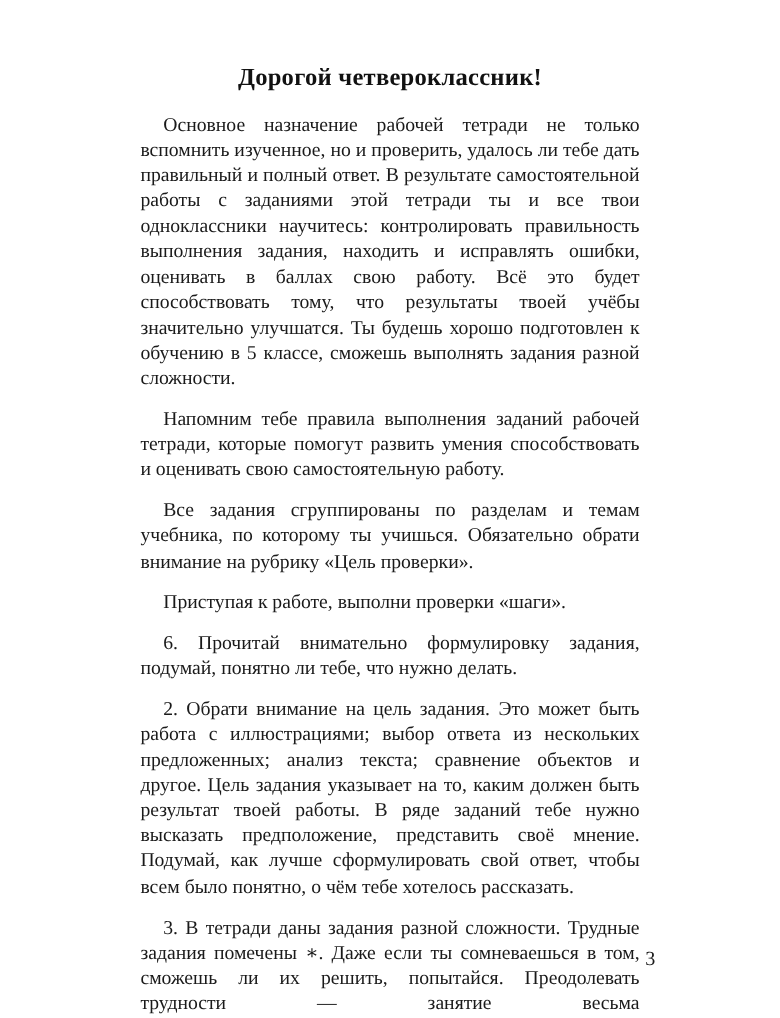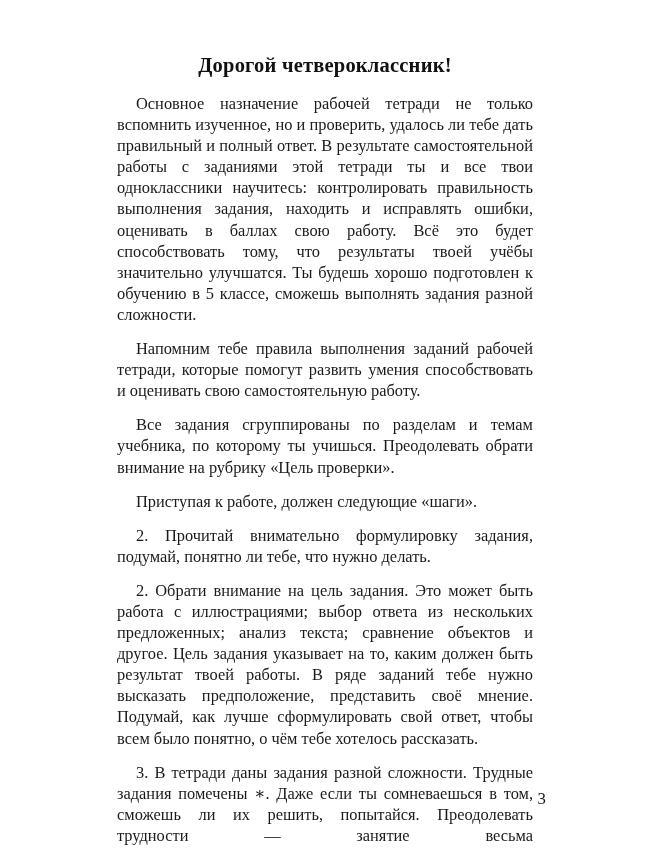"Все задания сгруппированы по разделам" p.para { text: Преодолевать -> Обязательно }
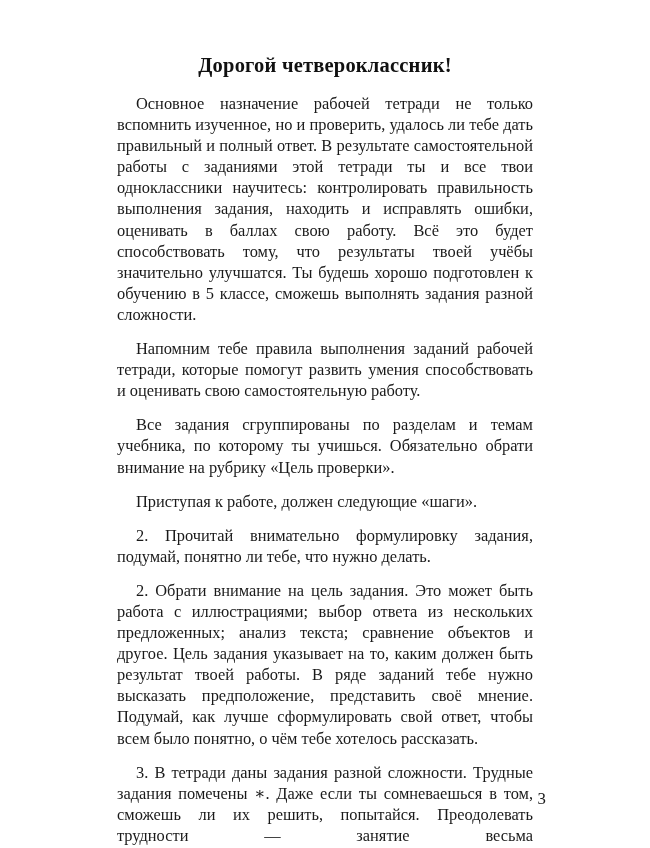"Приступая к работе, должен следующие" p.para { text: должен следующие -> выполни проверки }
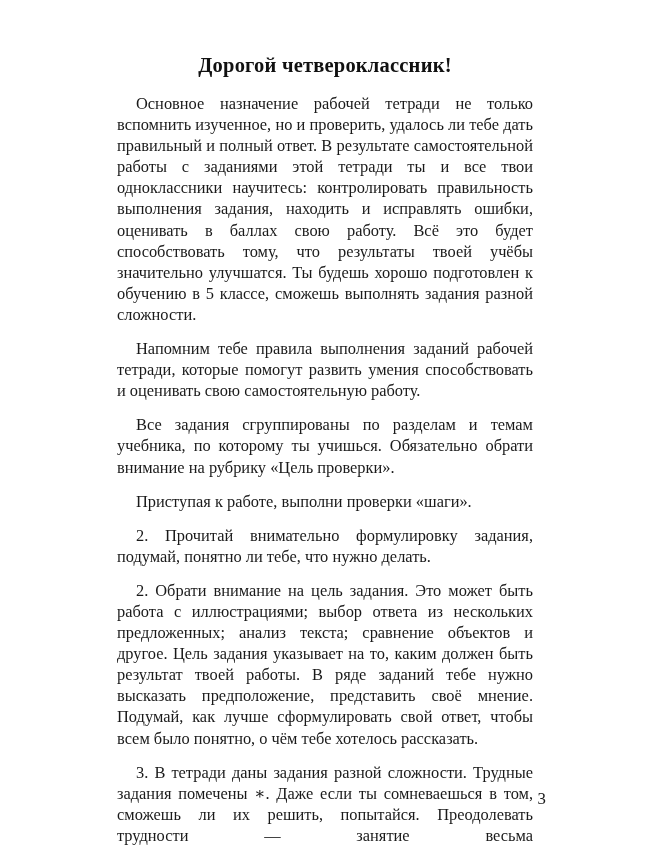"2. Прочитай внимательно формулировку" p.para { text: 2 -> 6 }
